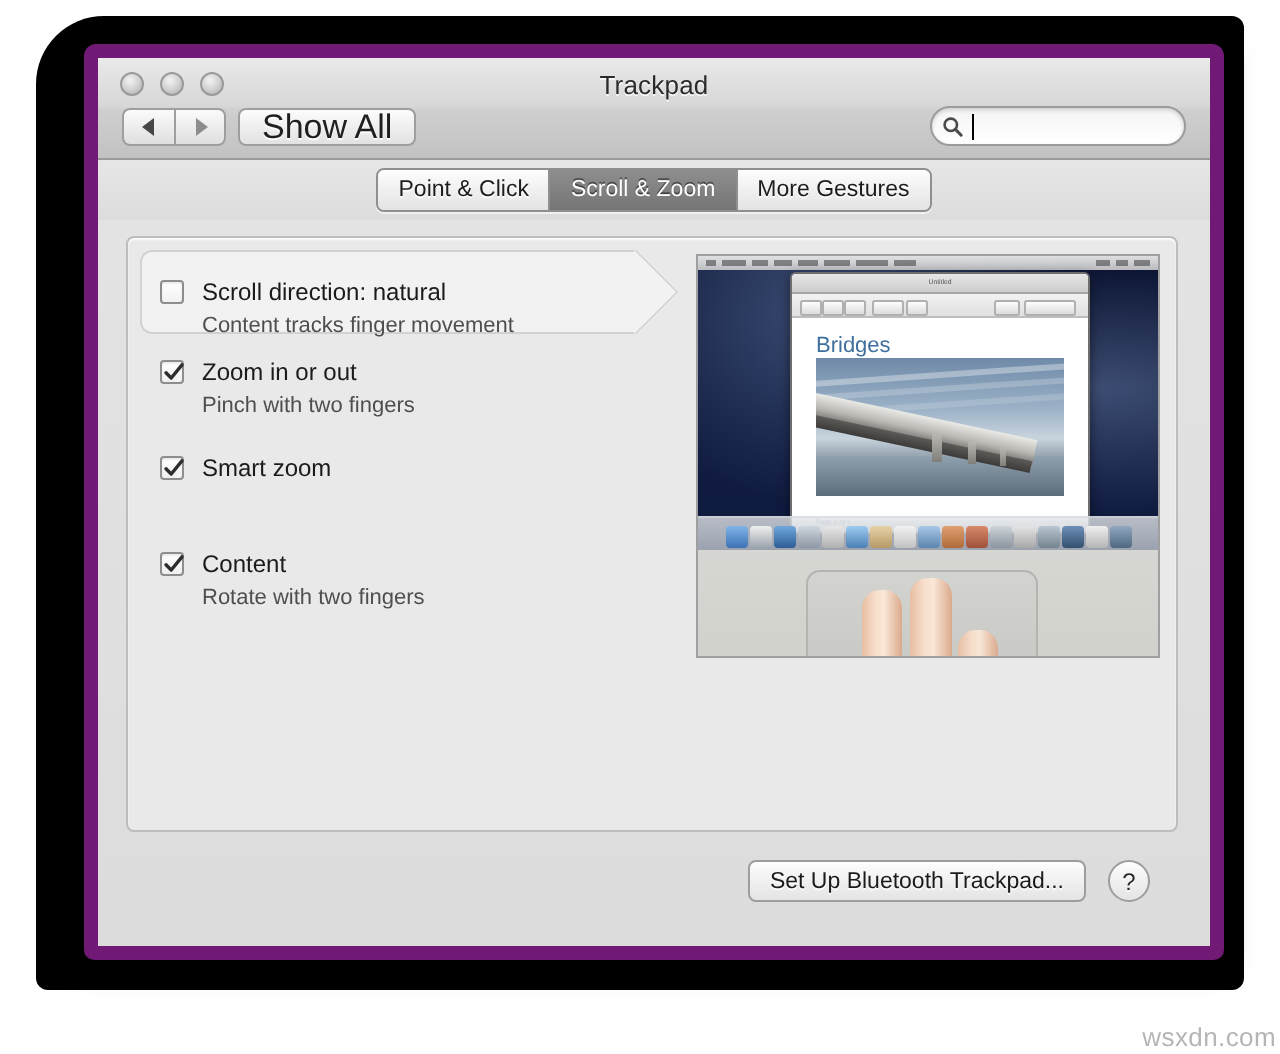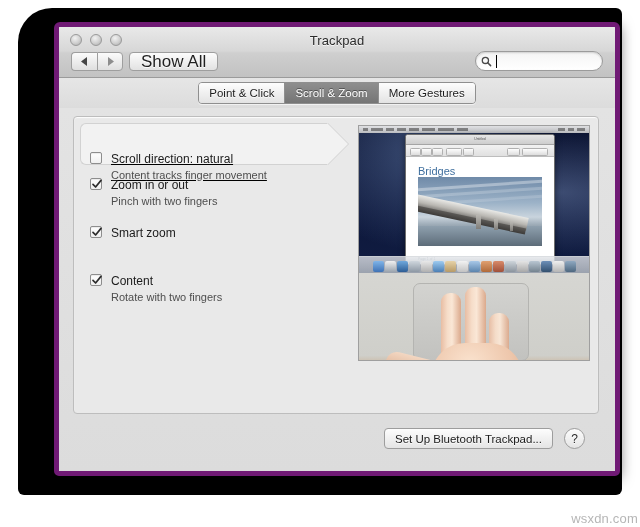"Trackpad" .window { border: 5px solid #701a75 -> 7px solid #701a75; margin-left: 12px -> none }
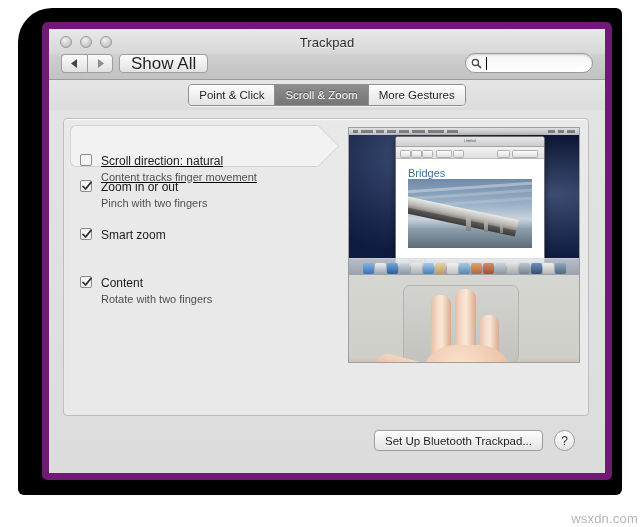"Scroll direction: natural" .opt-0 { padding: 24px 6px 7px 8px -> 10px 6px 7px 8px; text-decoration: underline -> none }
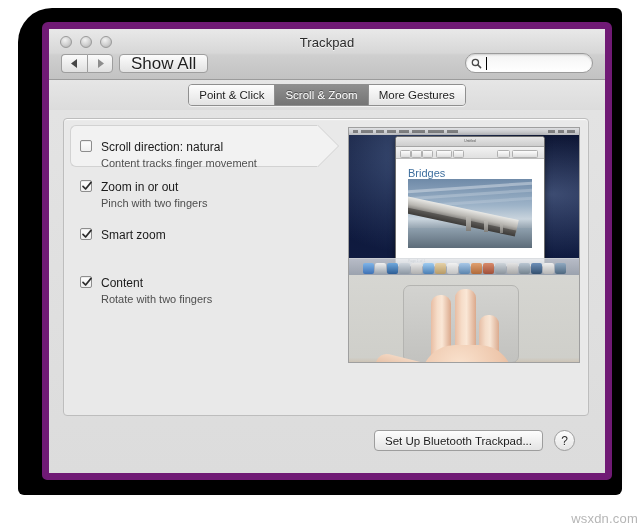"Bridges" .previews { height: 236px -> 202px }
